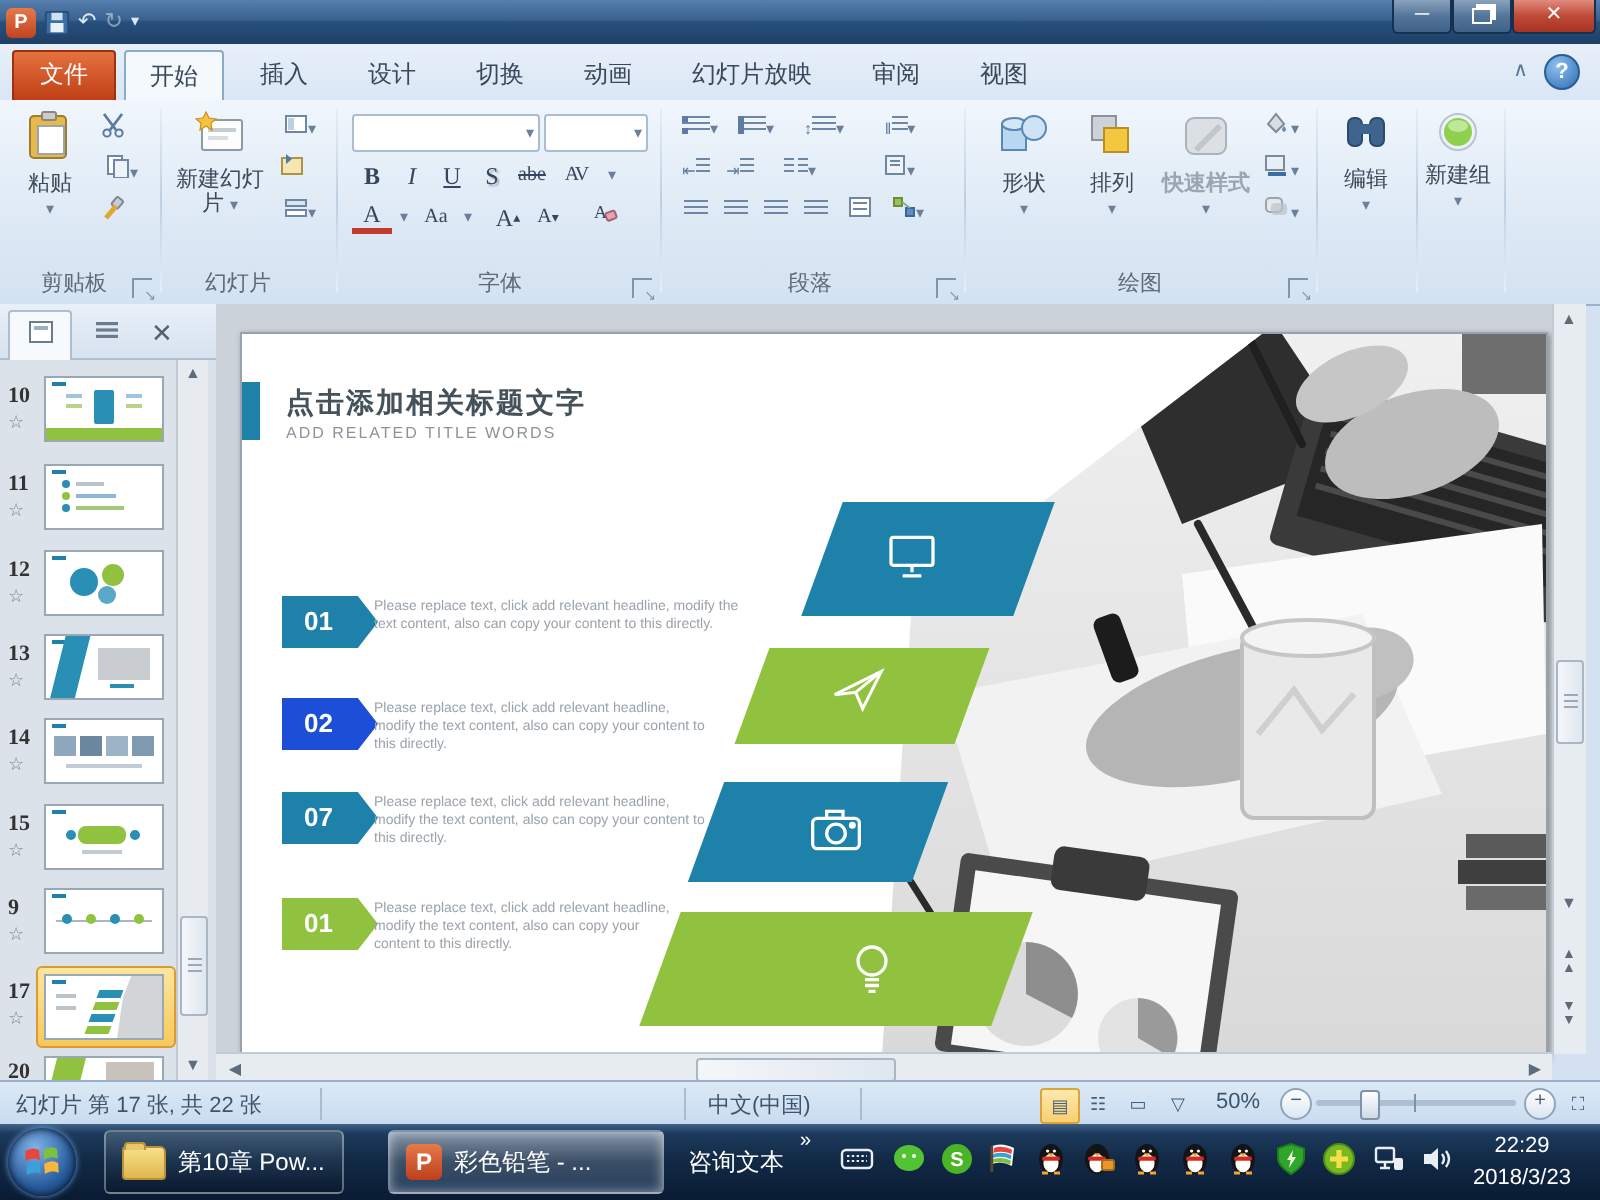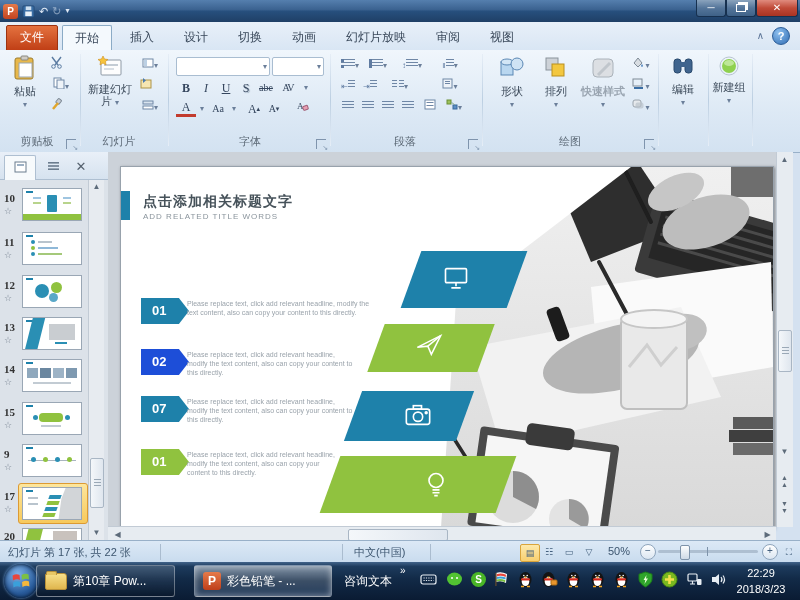"第10章 Pow..." div.taskbtn { left: 36px -> 52px; width: 139px -> 120px }
